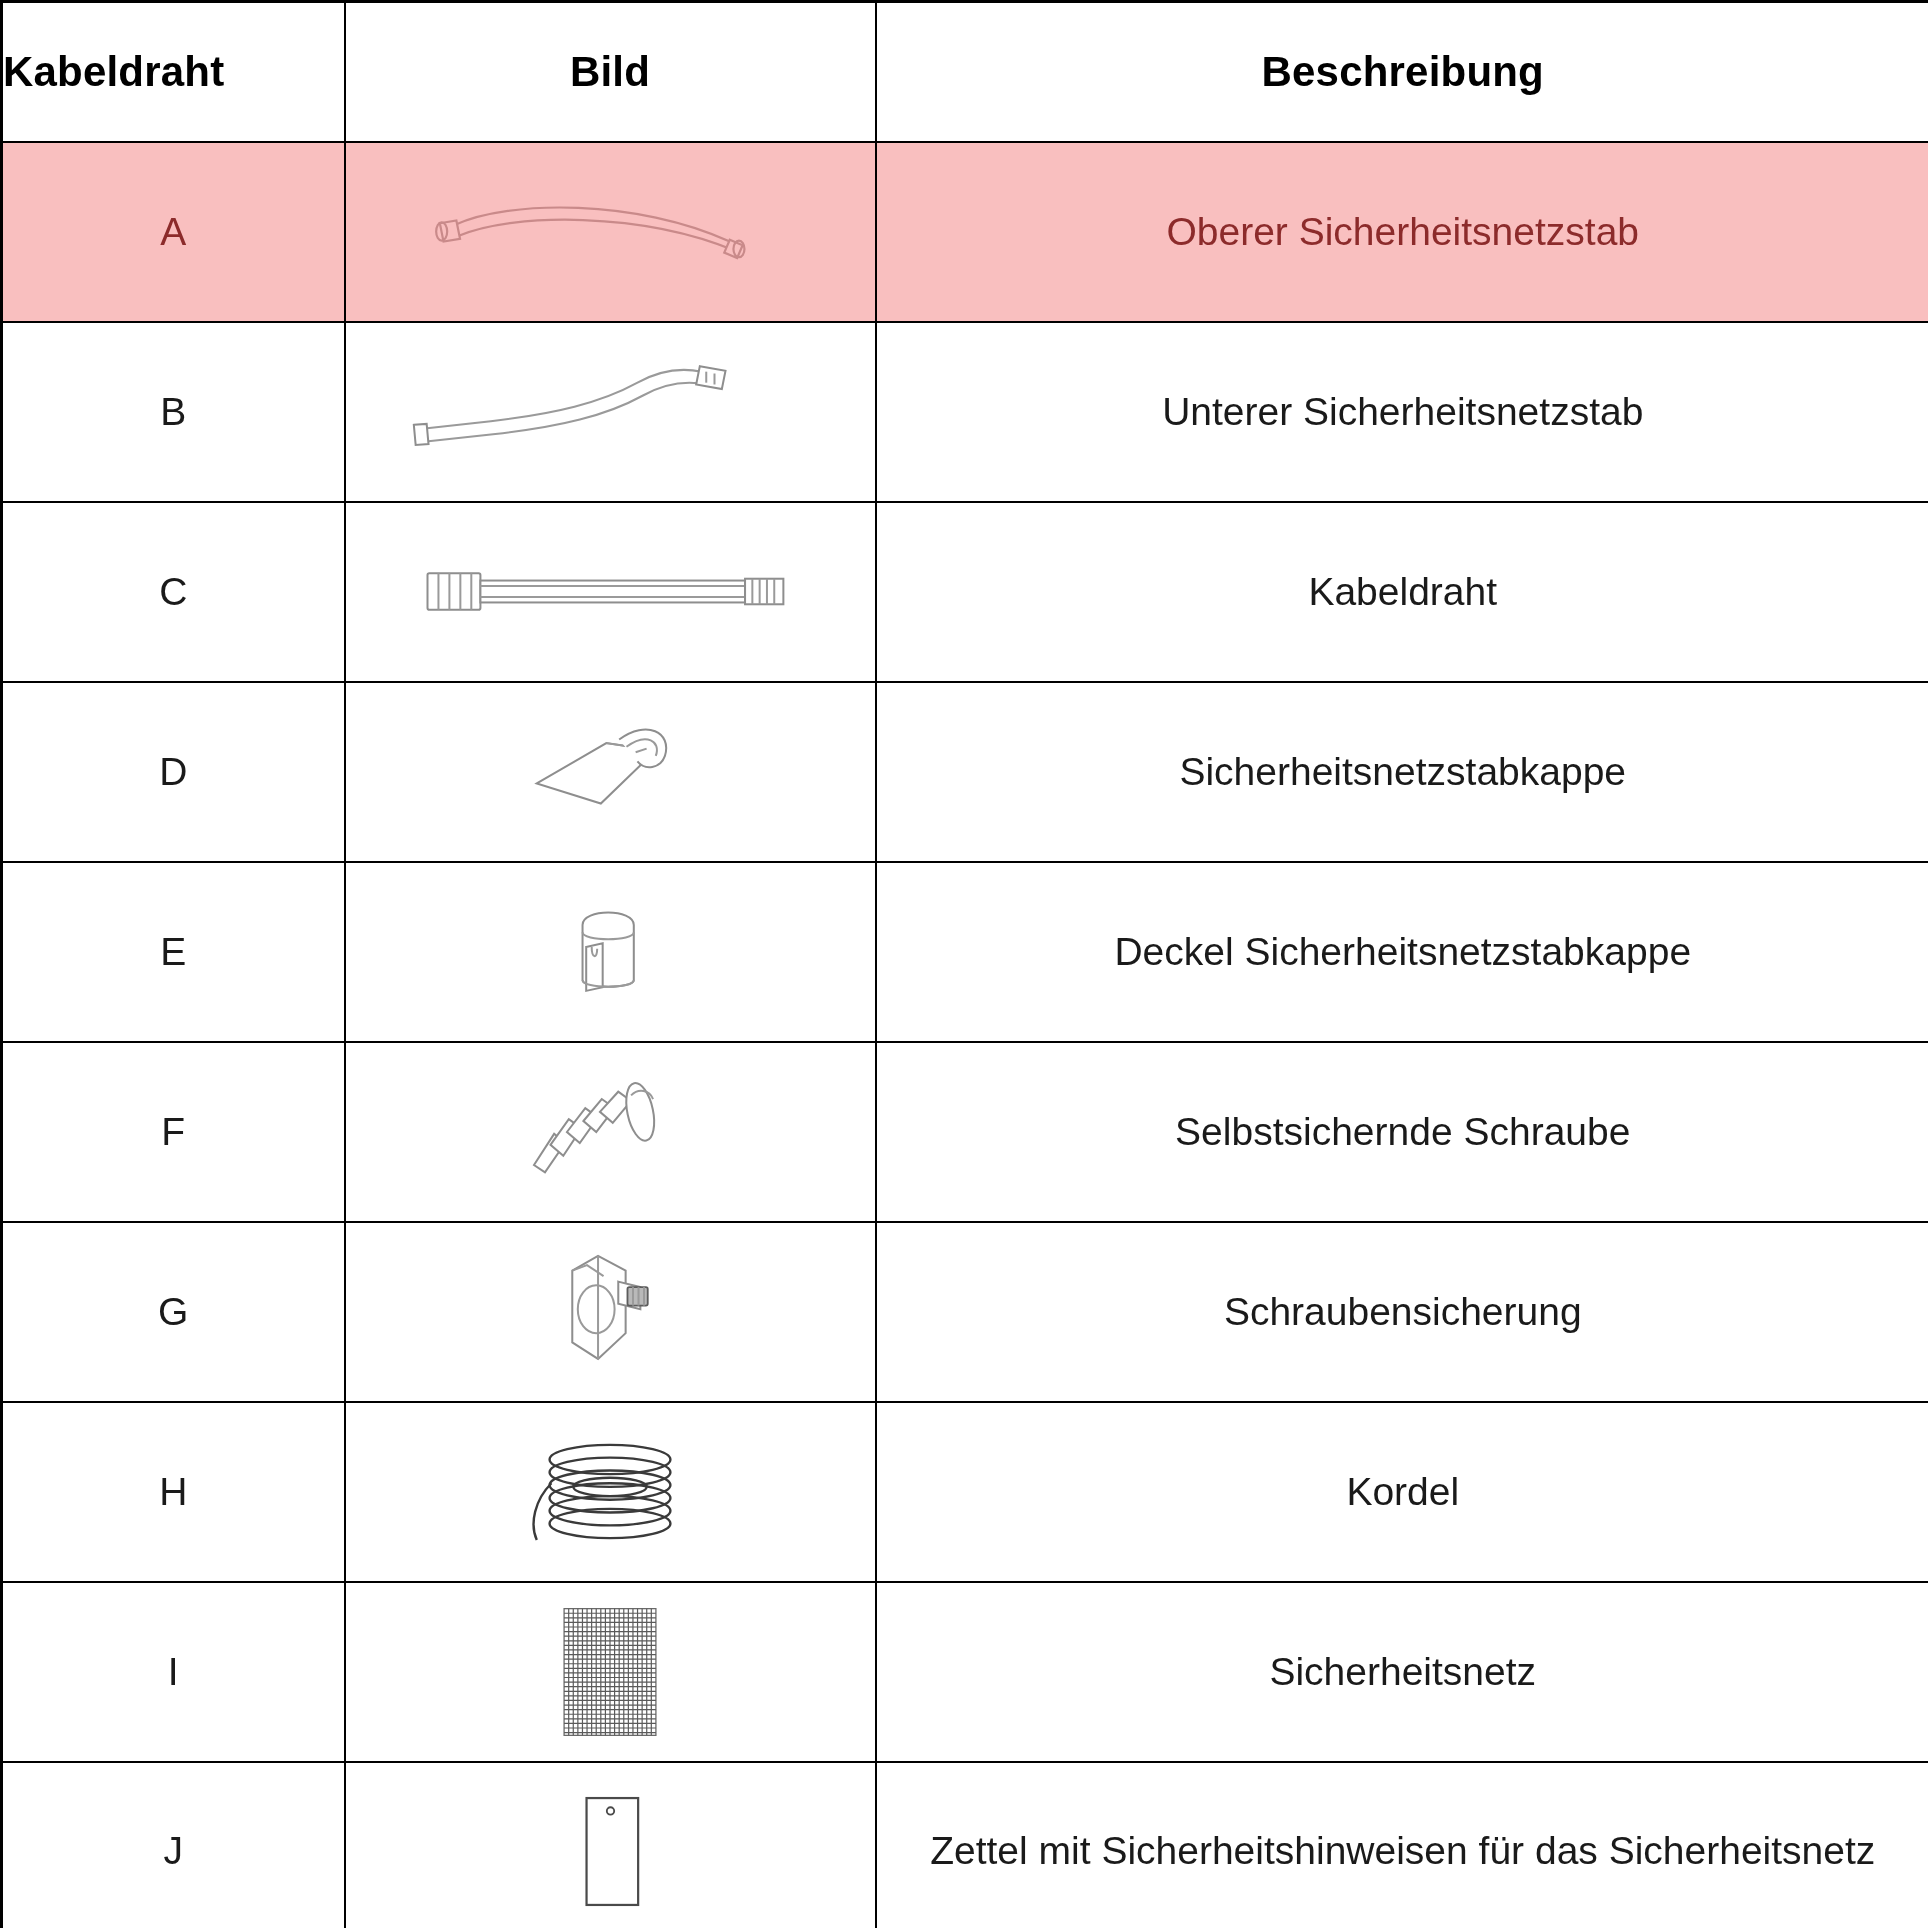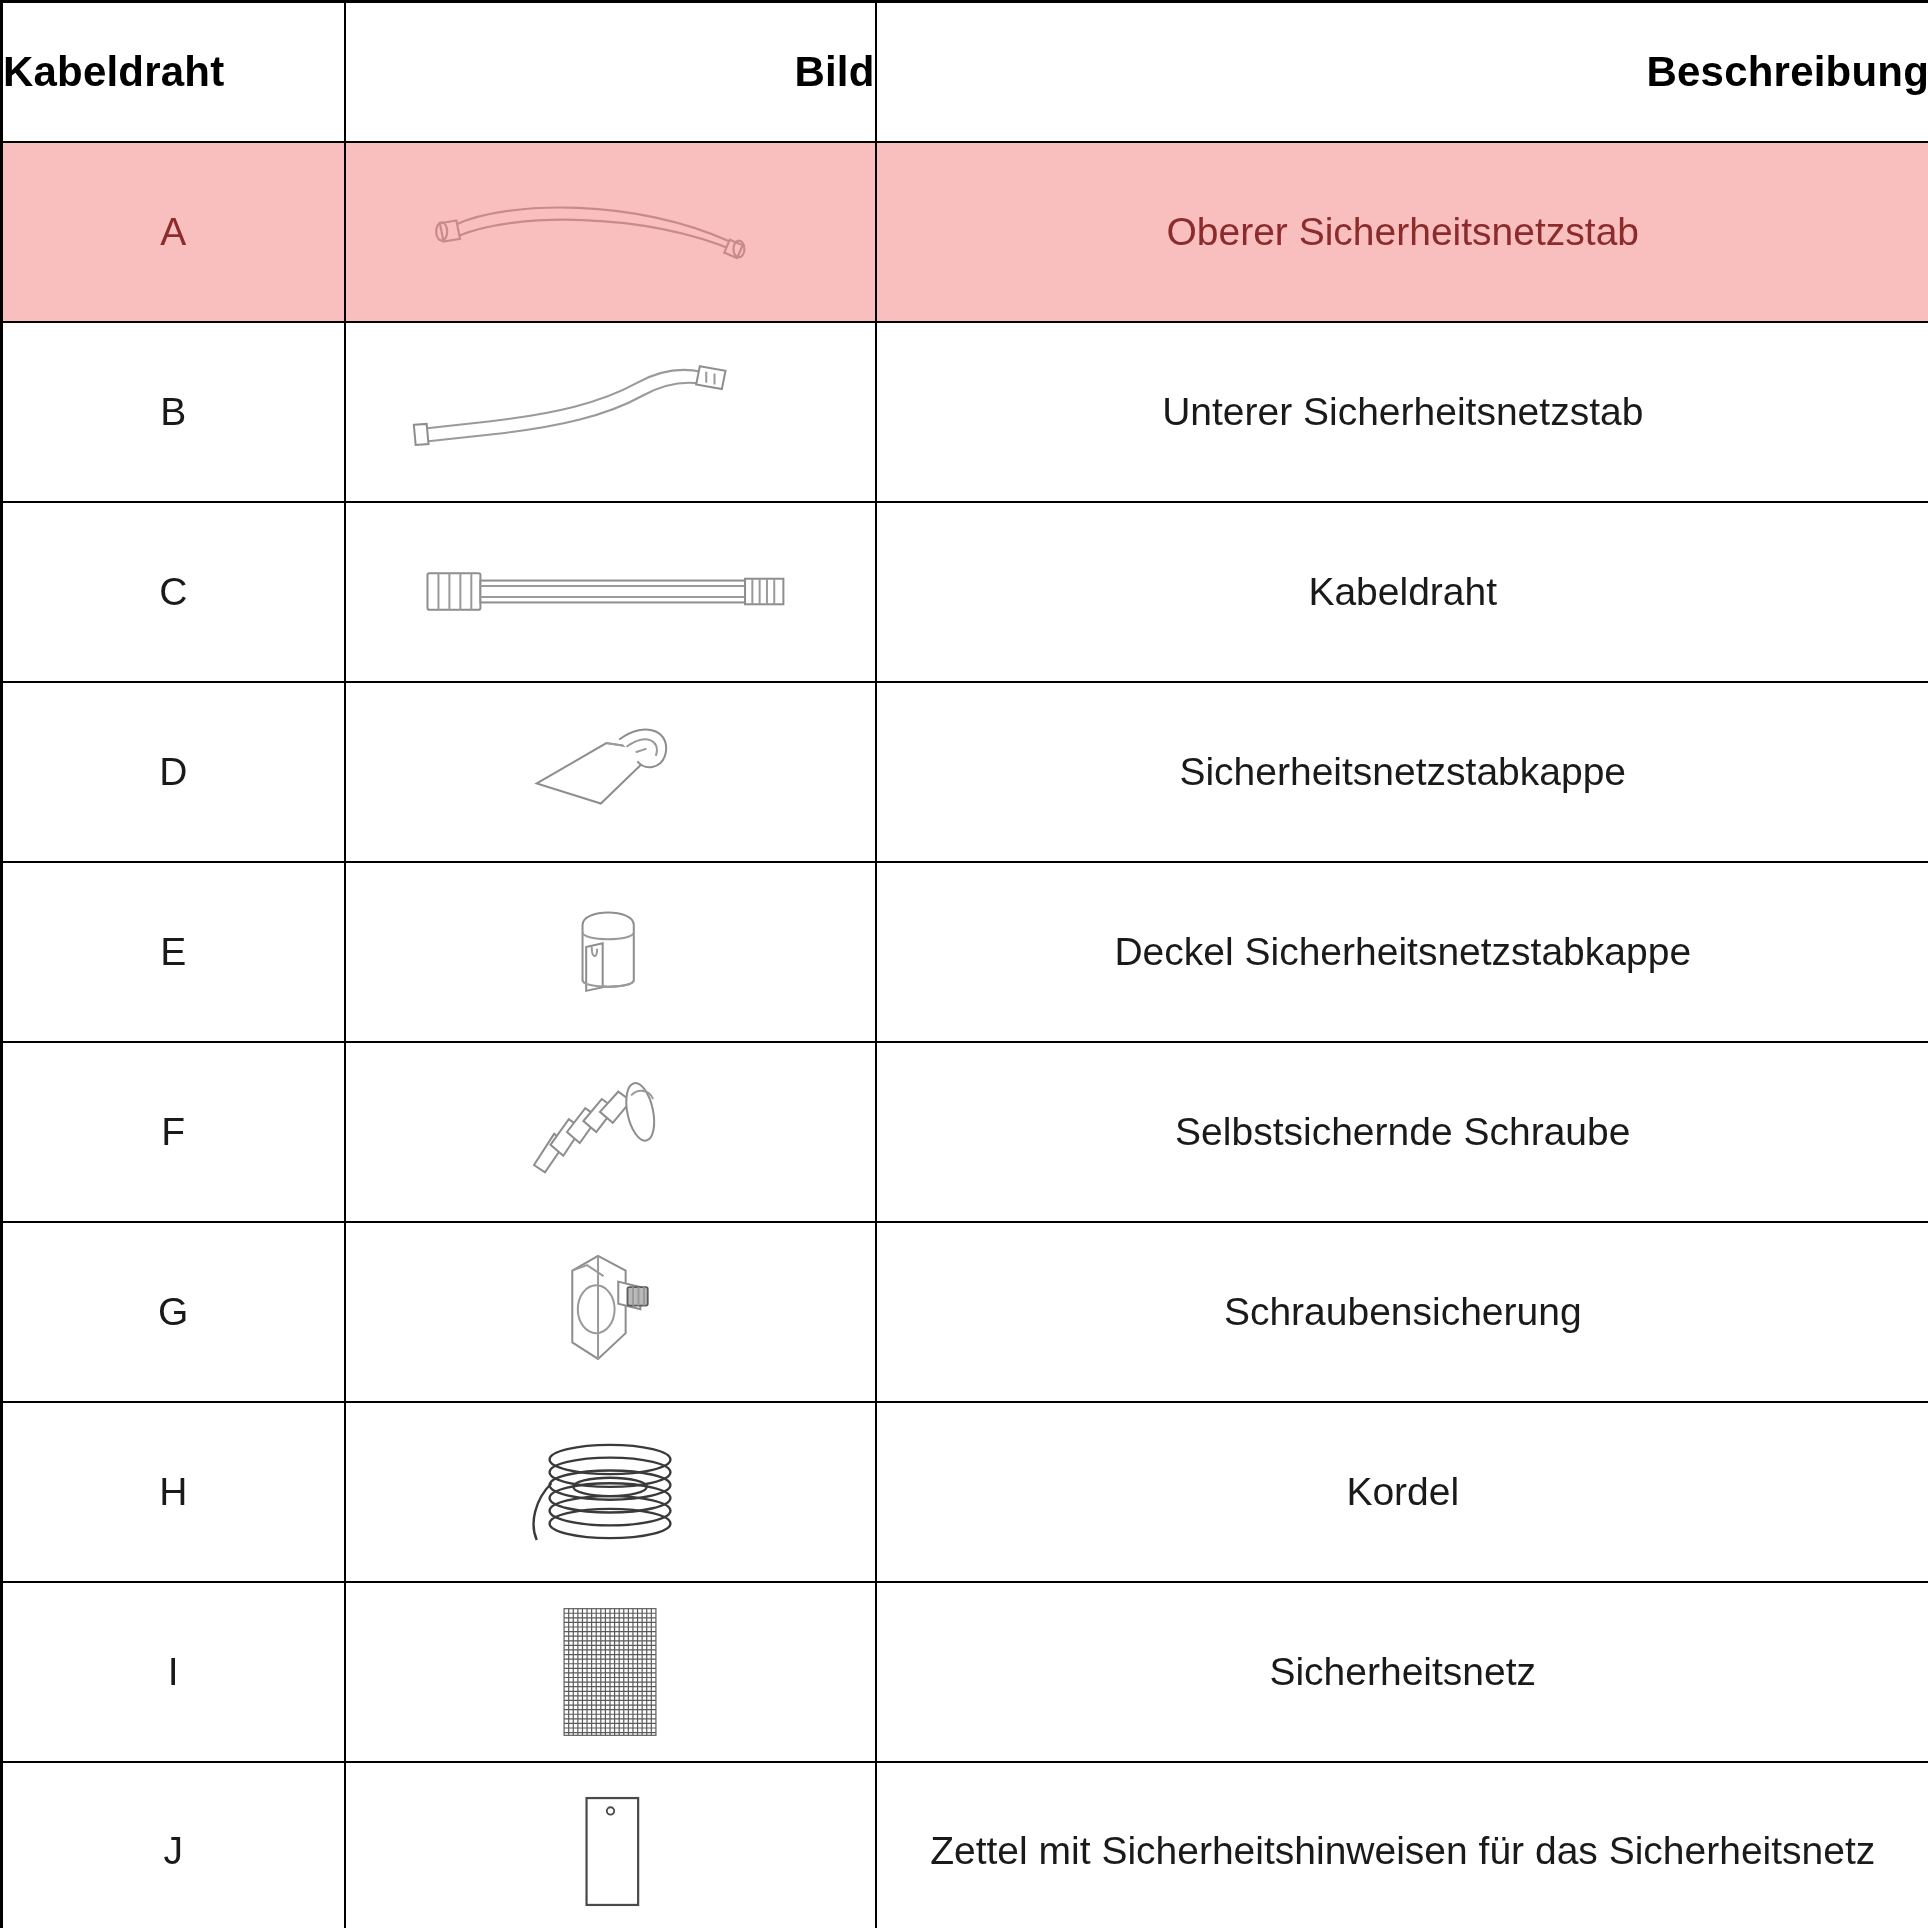"Bild" thead th { text-align: right -> center }
